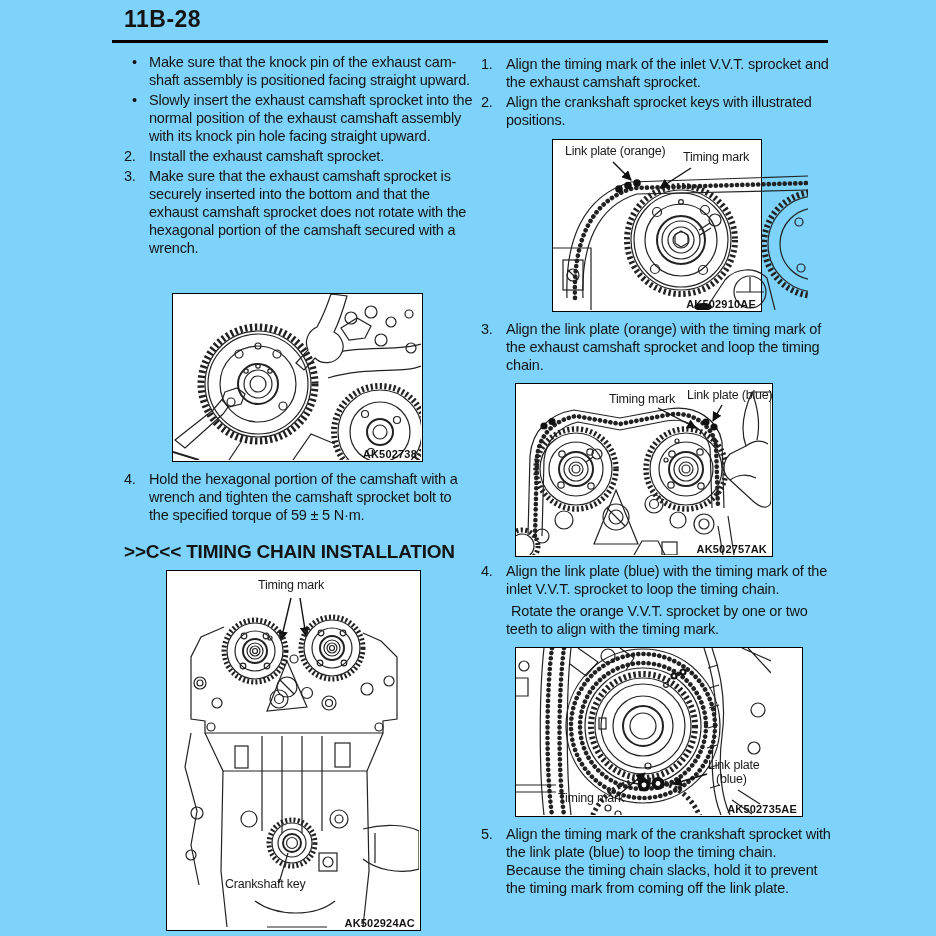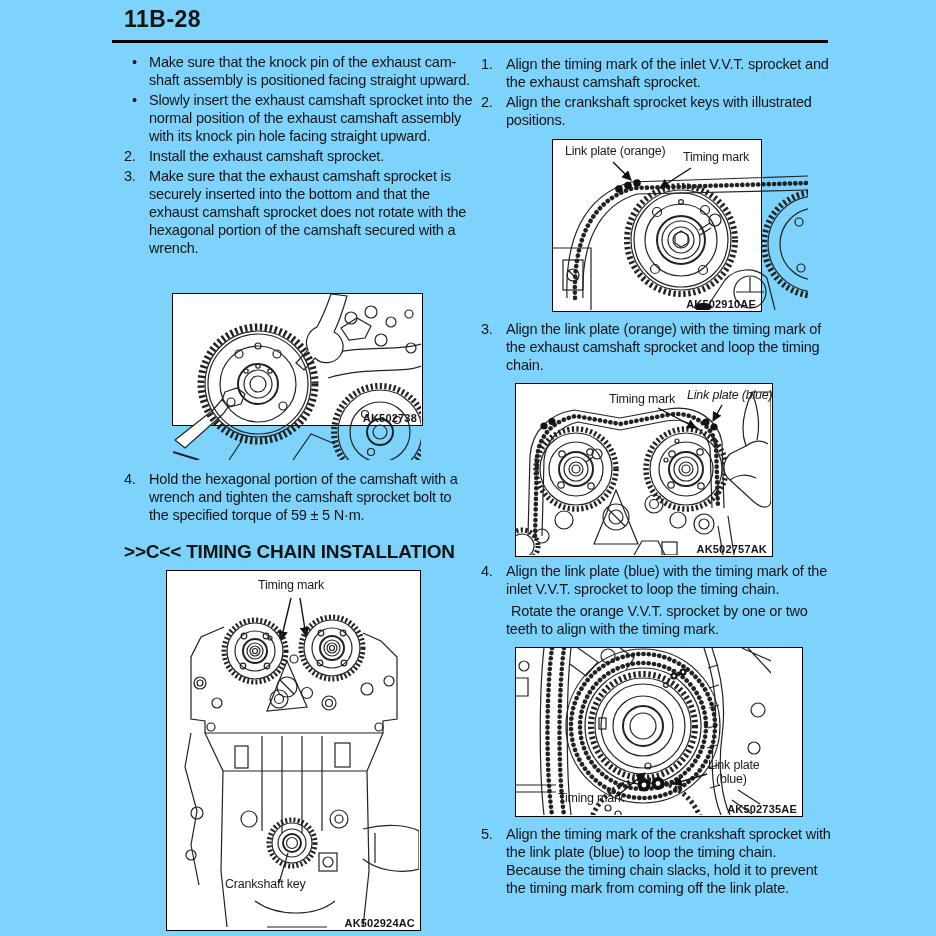"Link plate (blue)" div.figlabel { font-style: italic -> none }
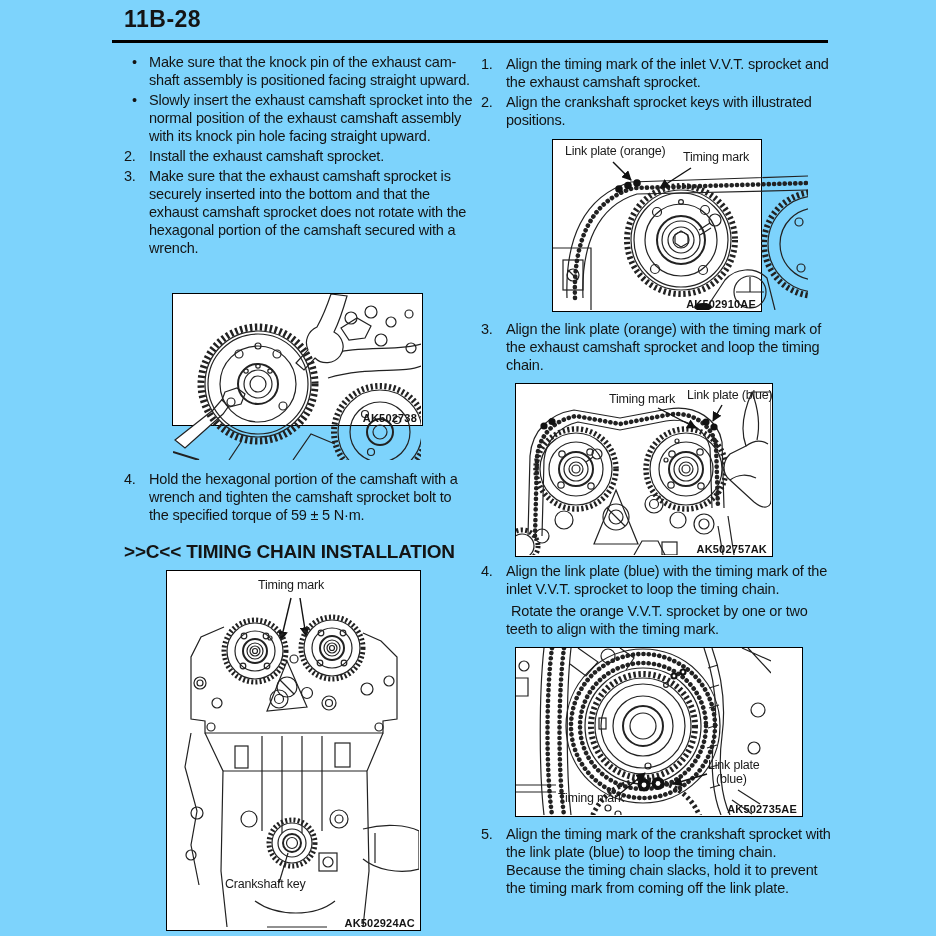"AK502738" div.fig { height: 133px -> 169px }
